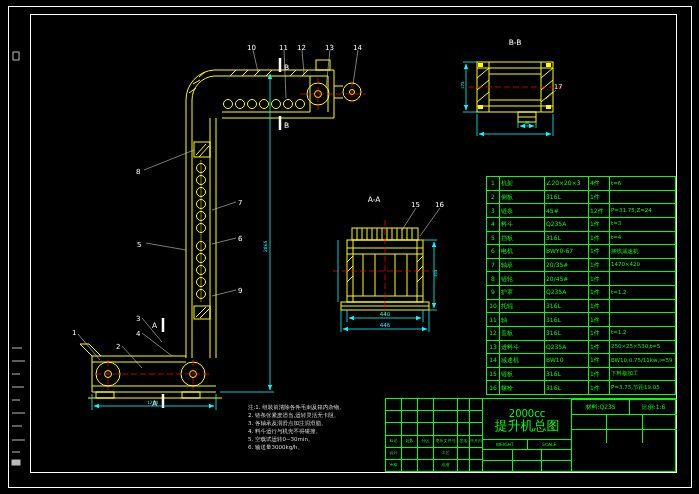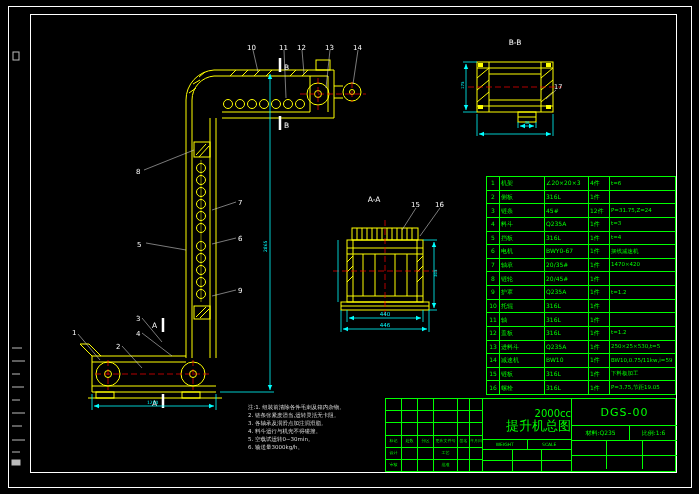"2000cc" .tb-name { align-items: flex-end -> center }
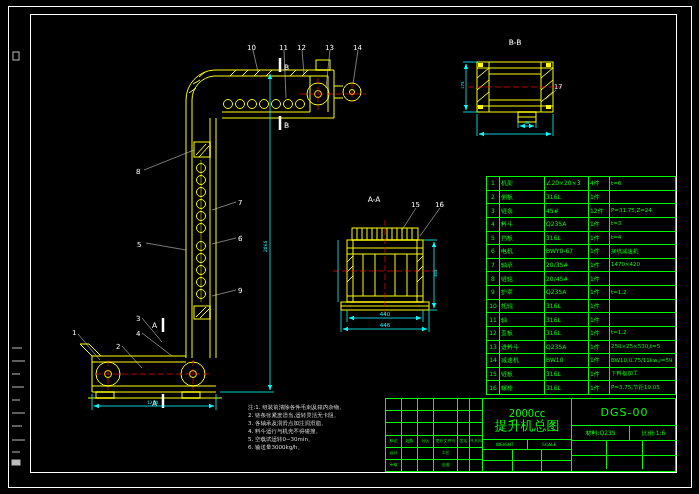"DGS-00" div.tb-code { html: <div>DGS-00</div> -> none }
